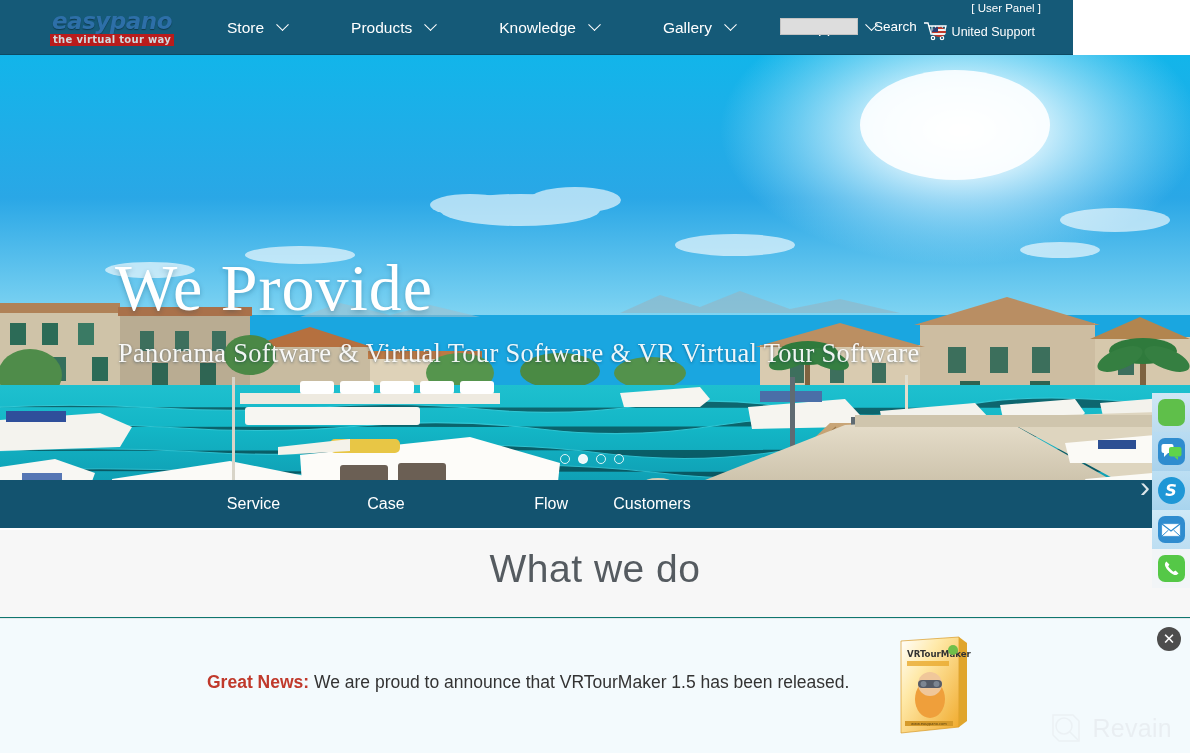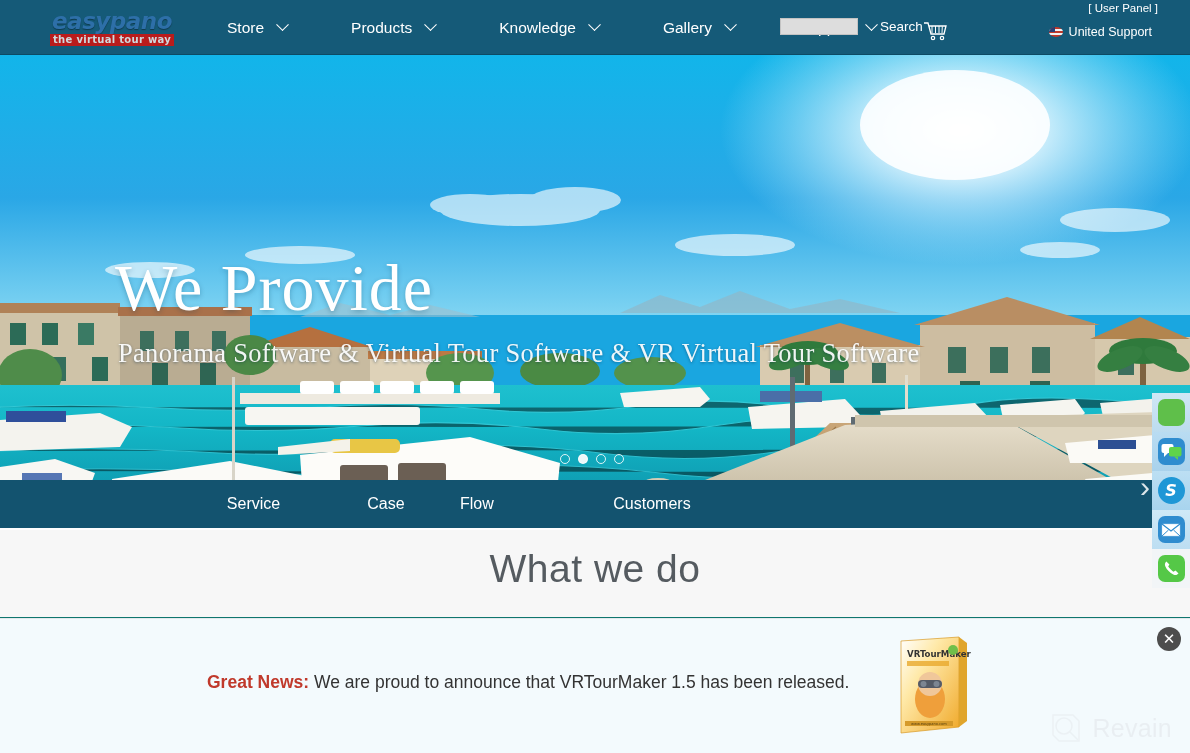"easypano" .topbar { width: 1190px -> 1073px }
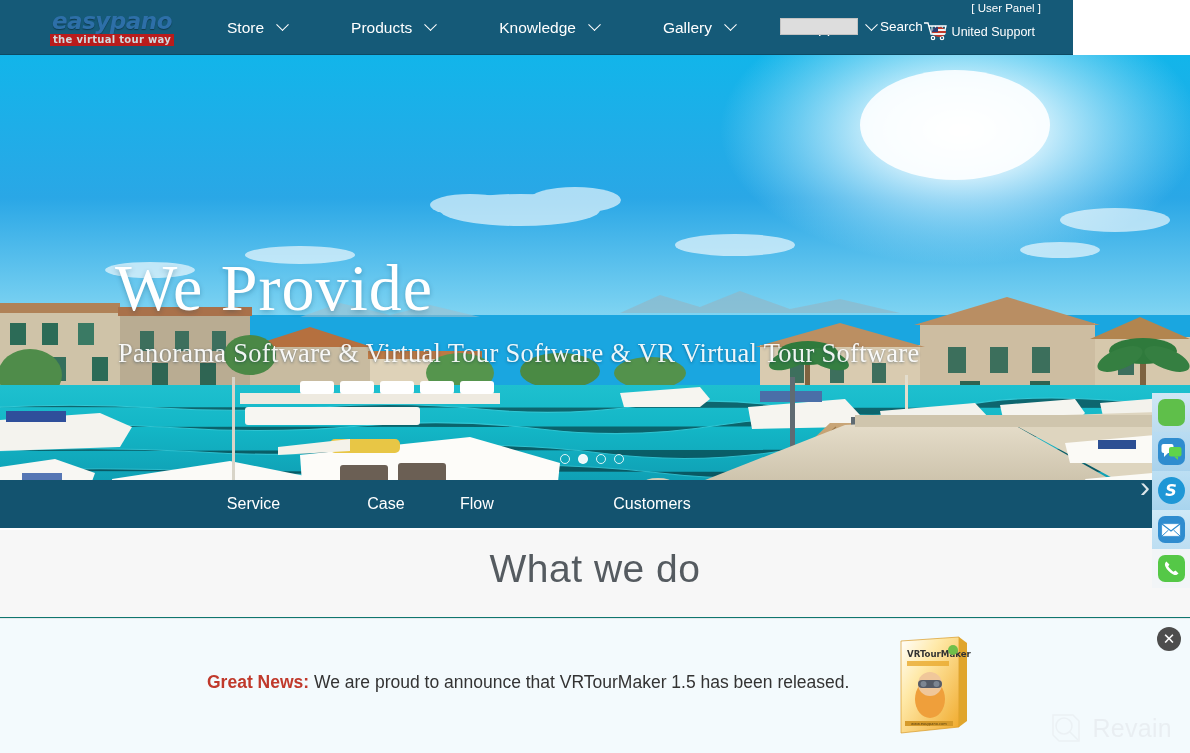"Search" .searchwrap { gap: 22px -> 16px }
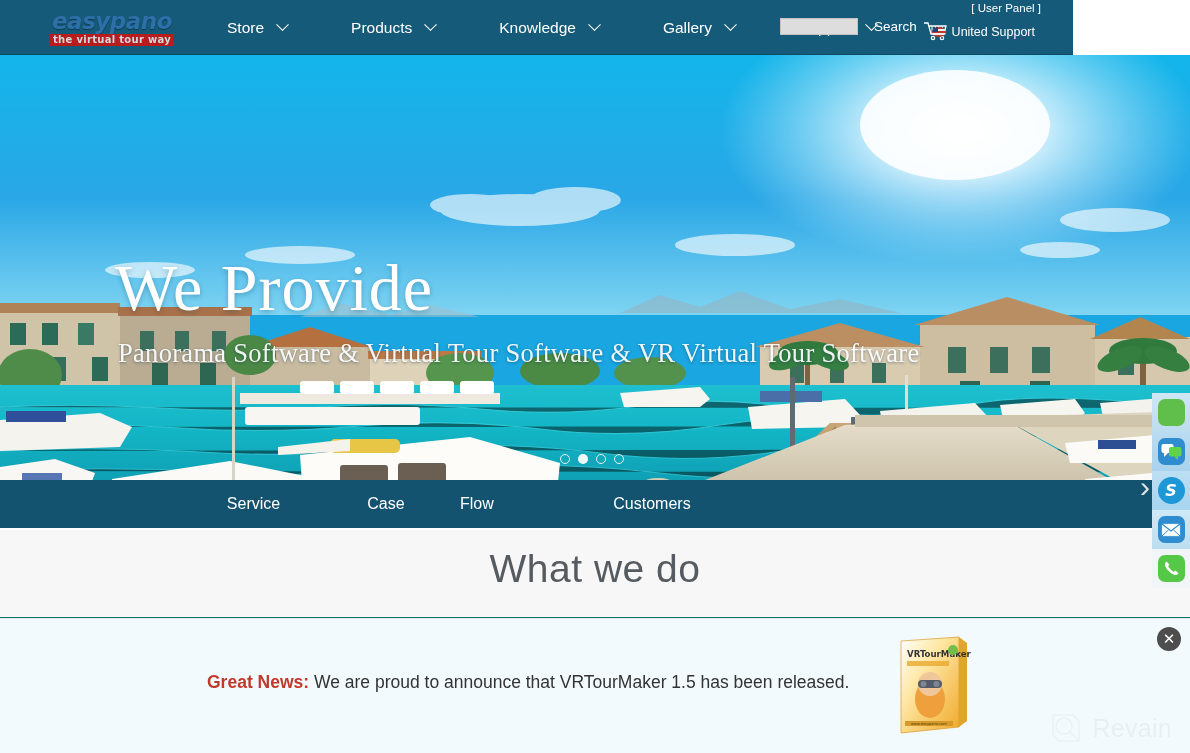"Flow" div.subitem { text-align: left -> right }
